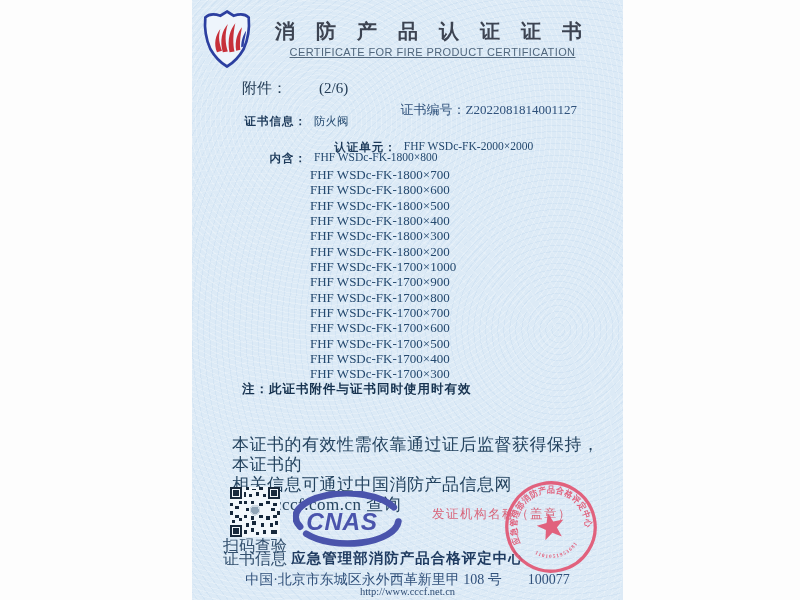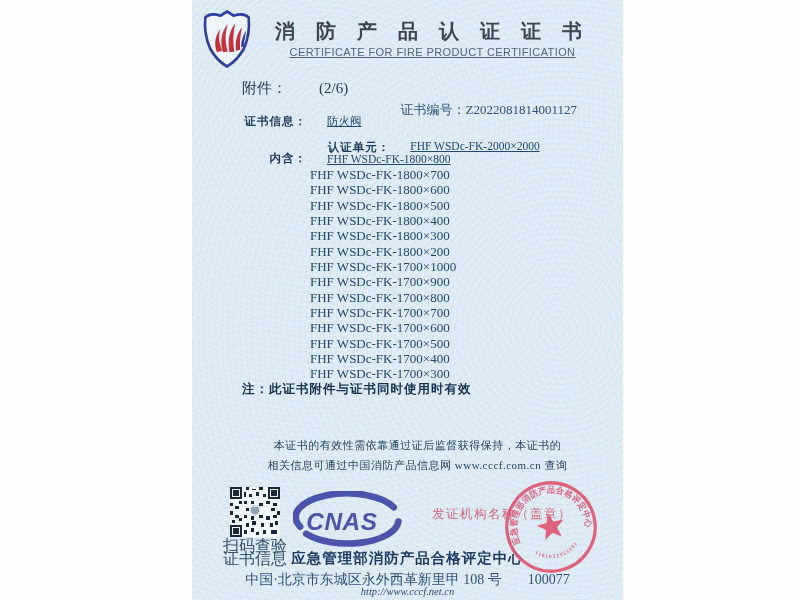"防火阀" .field-row .val { margin-left: 20px -> 7px; text-decoration: underline -> none }
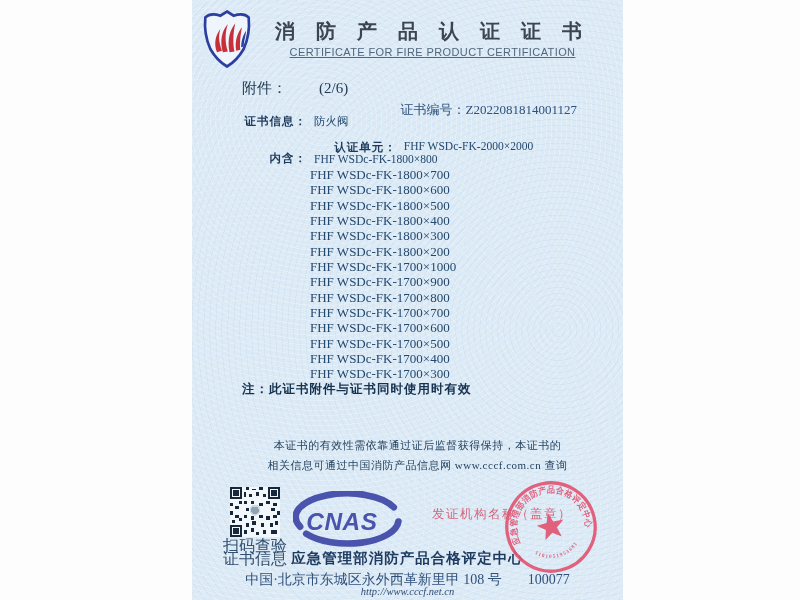"内含：" .row-includes { align-items: center -> none }
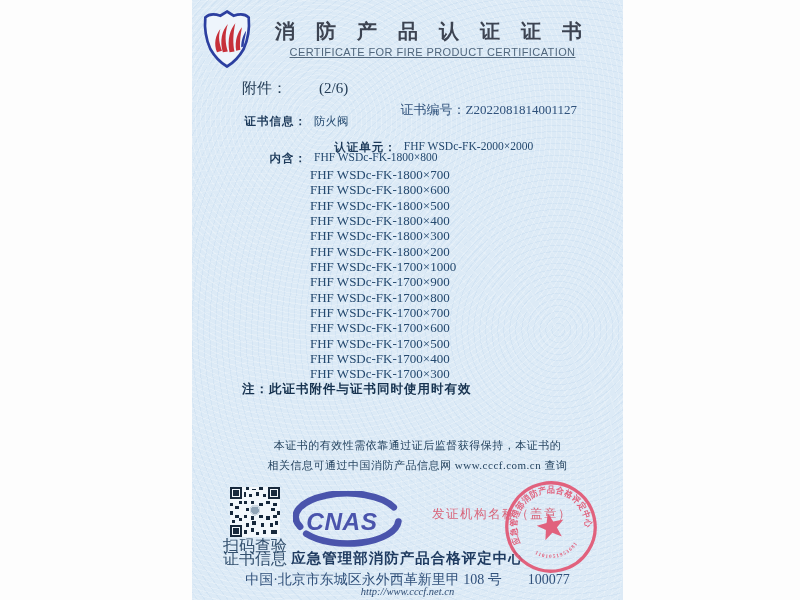"本证书的有效性需依靠通过证后监督获得保持，本证书的" .statement { font-size: 11px -> 17px; text-align: center -> left }
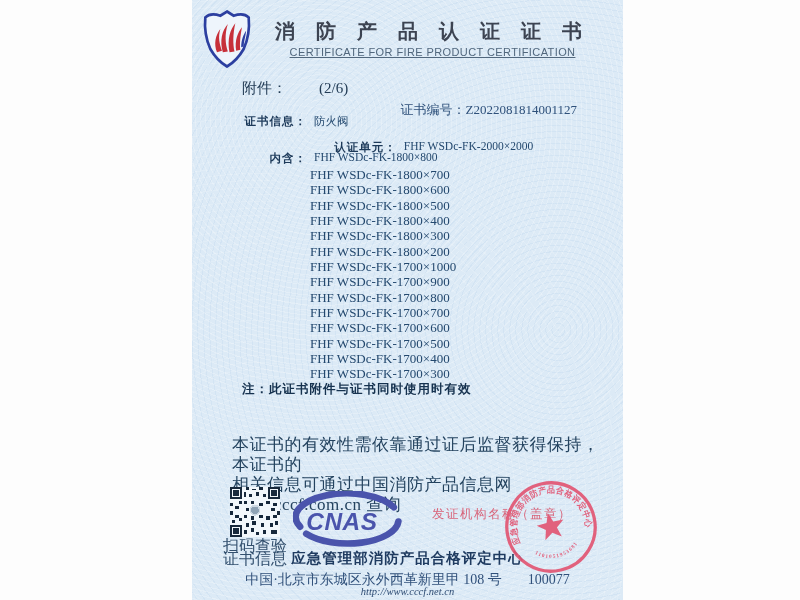"http://www.cccf.net.cn" .website { font-style: italic -> none }
